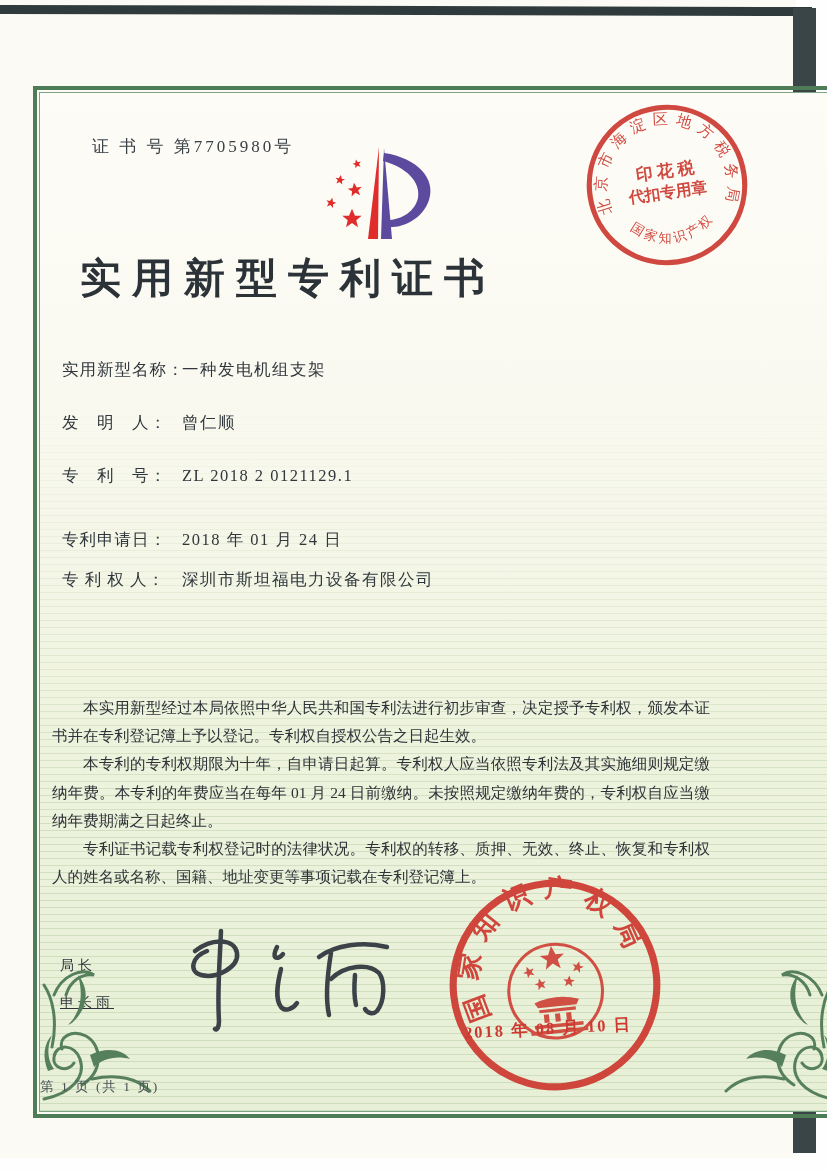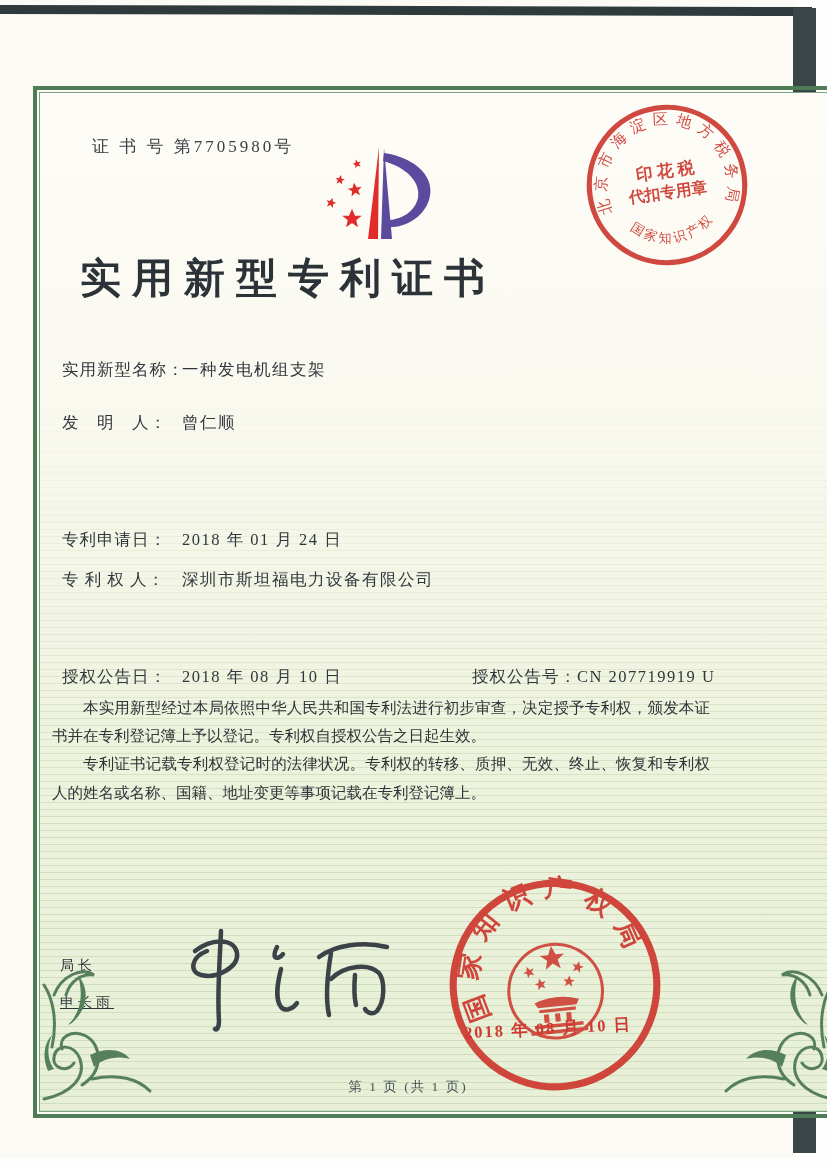"专 利 号： ZL 2018" div.field { html: none -> <div> <span>专 利 号：</span><span>ZL 2018 2 0121129.1</span> </div> }
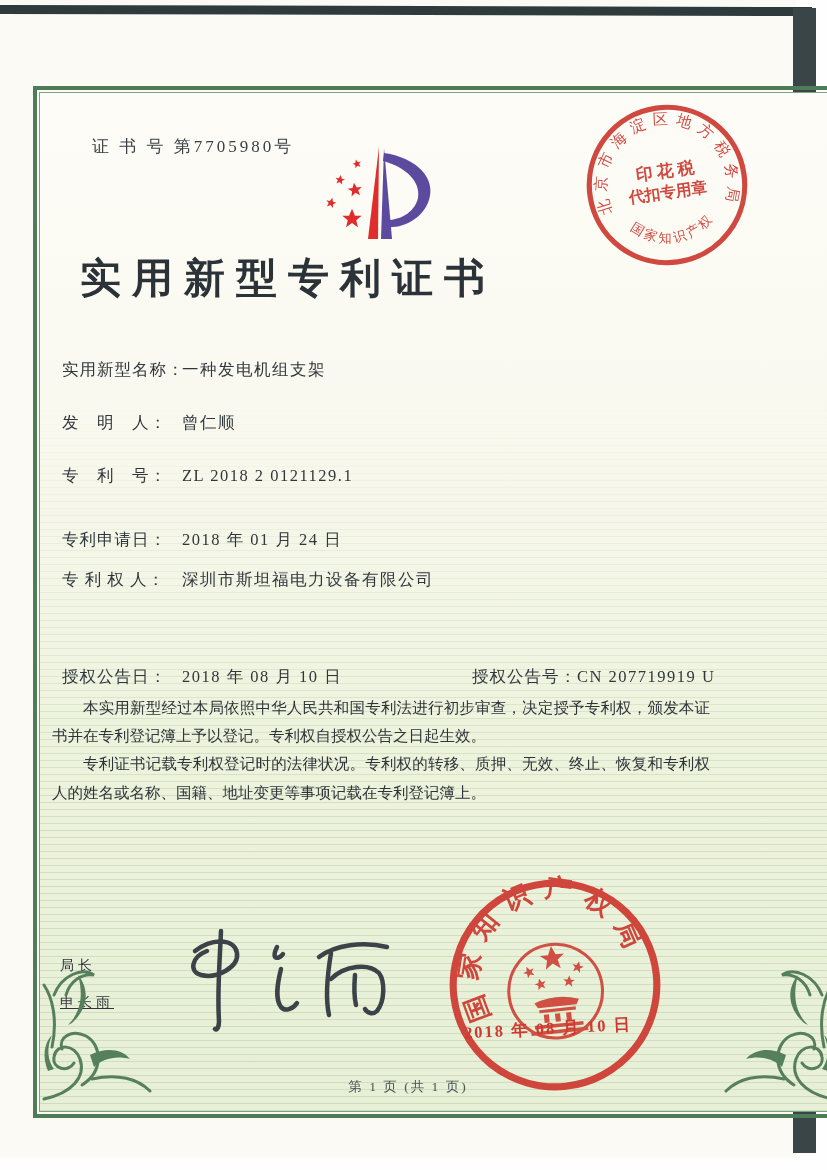"授权公告日： 2018 年 08 月" div.field { html: <div> <span>授权公告日：</span><span>2018 年 08 月 10 日</span> <span><span>授权公告号：</span><span>CN 207719919 U</span></span> </div> -> none }
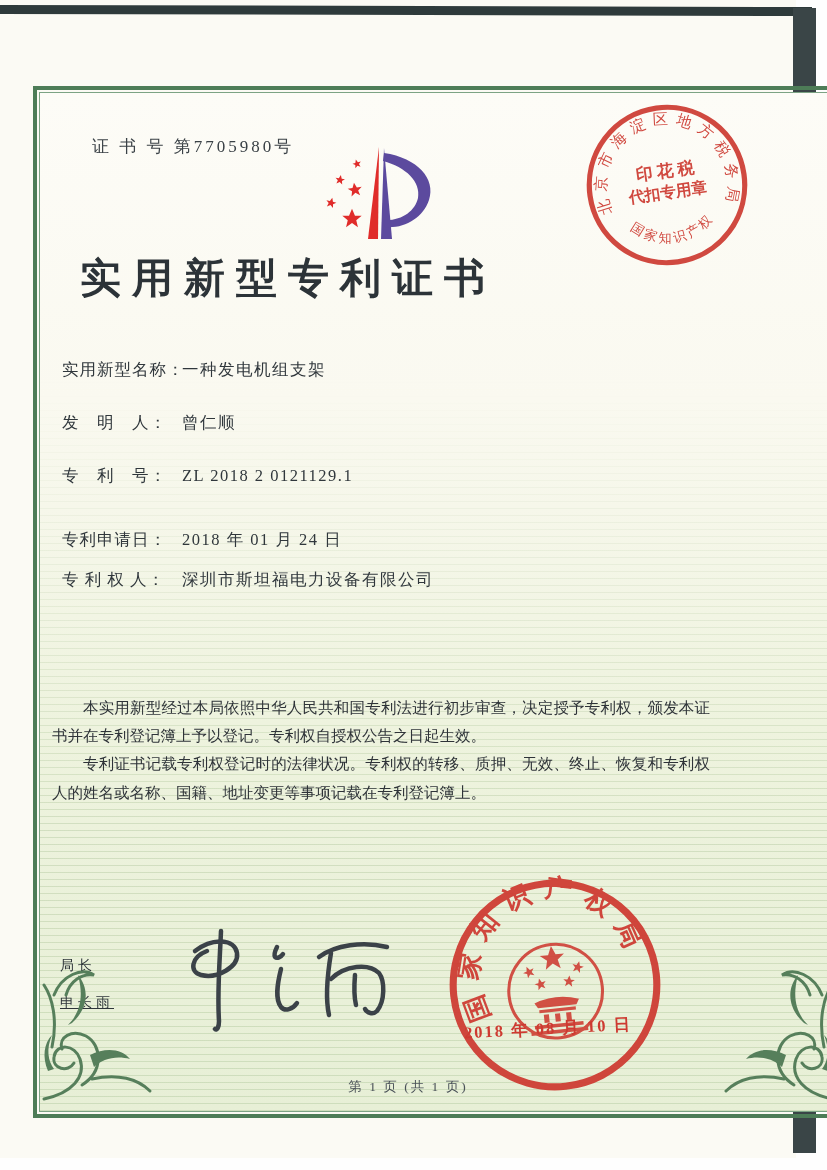"本专利的专利权期限为十年，自申请日起算。专利权人应当依照专利法及其实施细则规定缴" p { html: none -> <p>本专利的专利权期限为十年，自申请日起算。专利权人应当依照专利法及其实施细则规定缴纳年费。本专利的年费应当在每年 01 月 24 日前缴纳。未按照规定缴纳年费的，专利权自应当缴纳年费期满之日起终止。</p> }
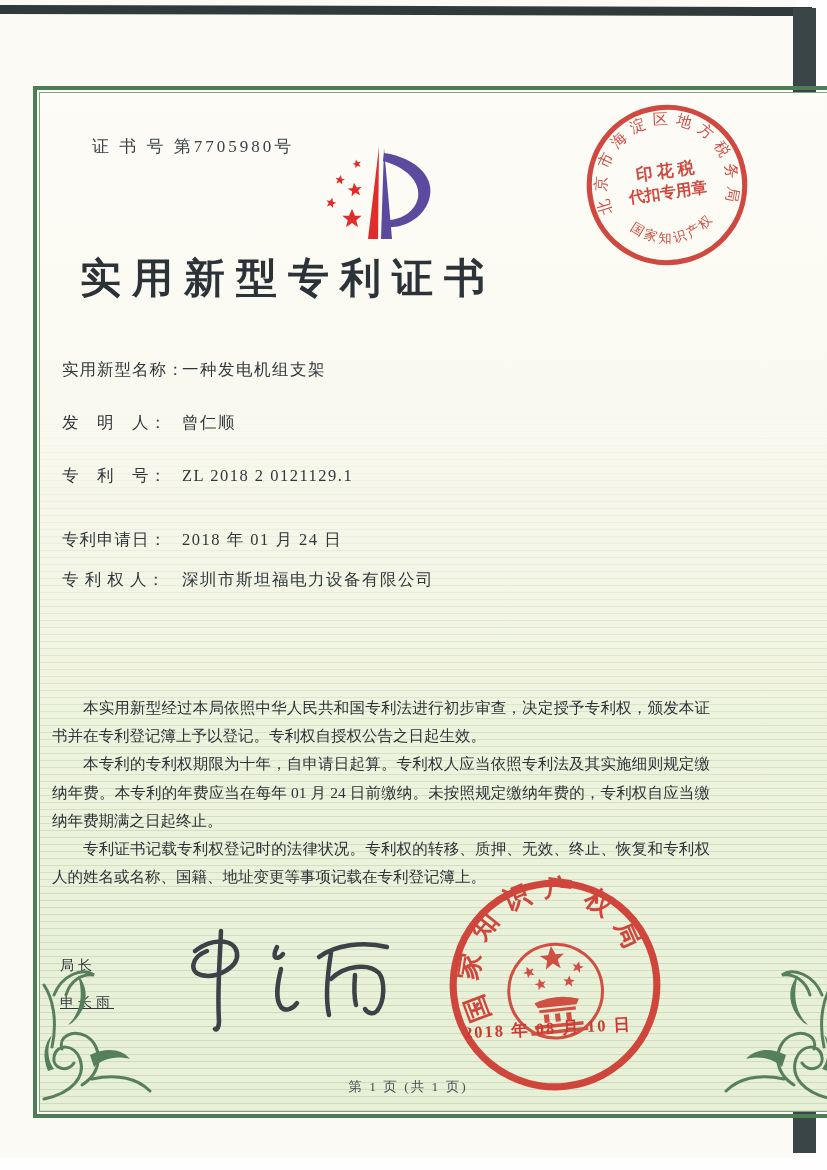"第 1 页 (共 1" .footer { text-align: center -> none }
